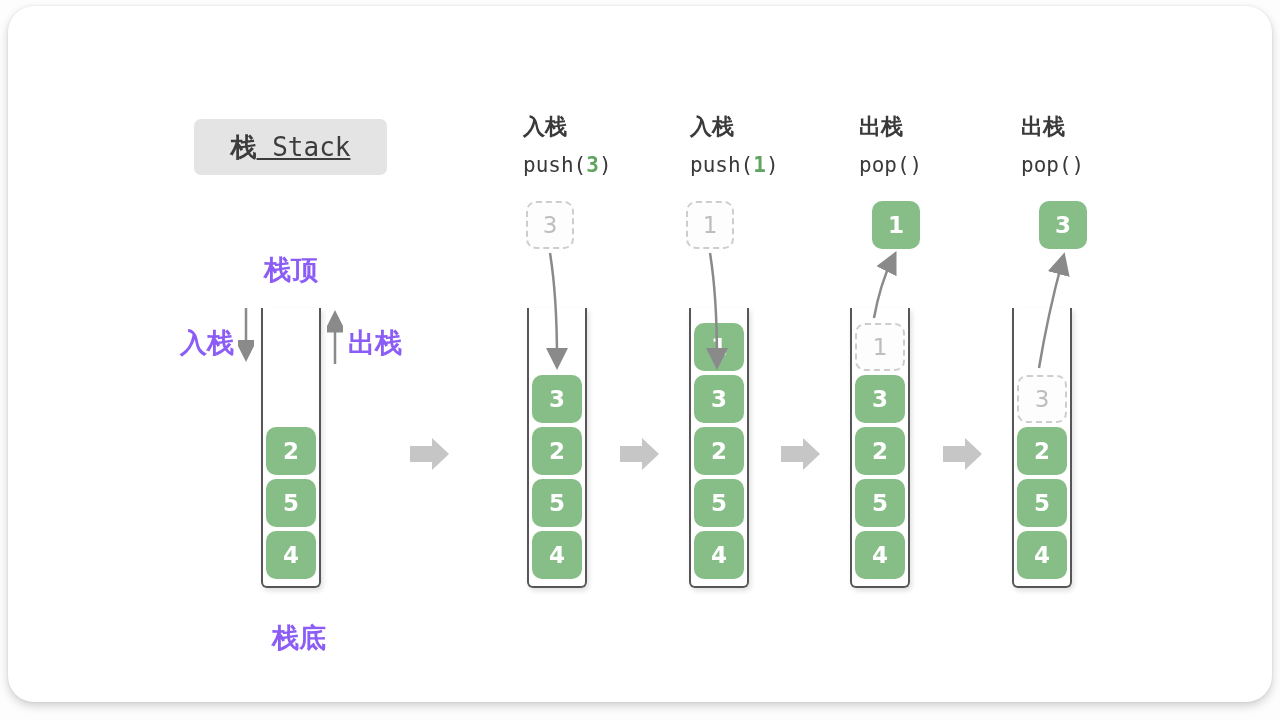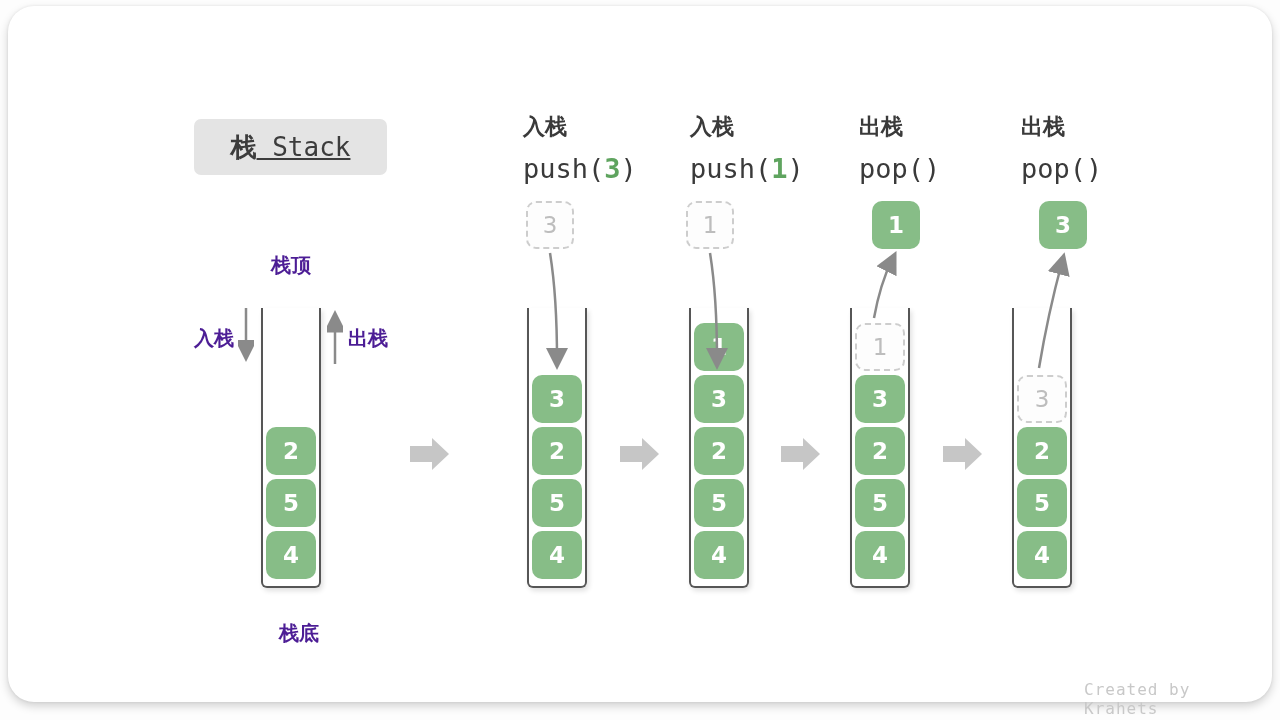"push(3)" .op-code { font-size: 27px -> 21px }
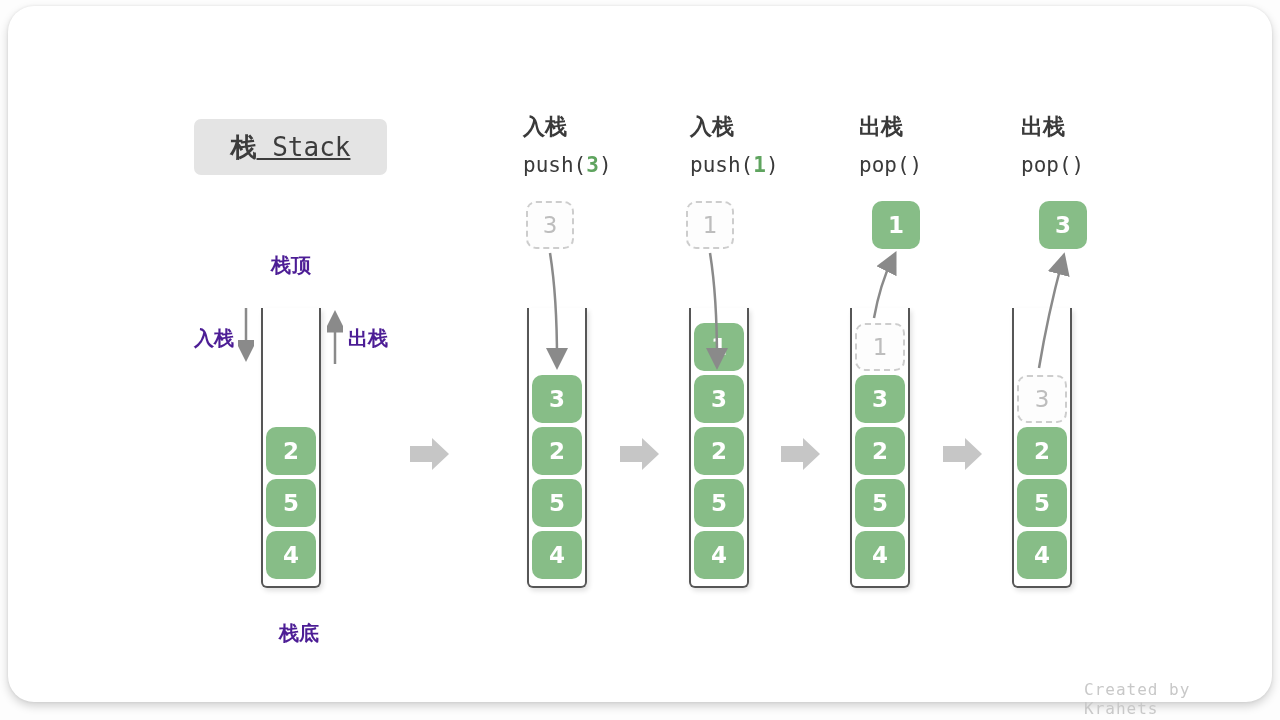"栈顶" .cn-label { color: #4c1d95 -> #8b5cf6; font-size: 20px -> 27px }
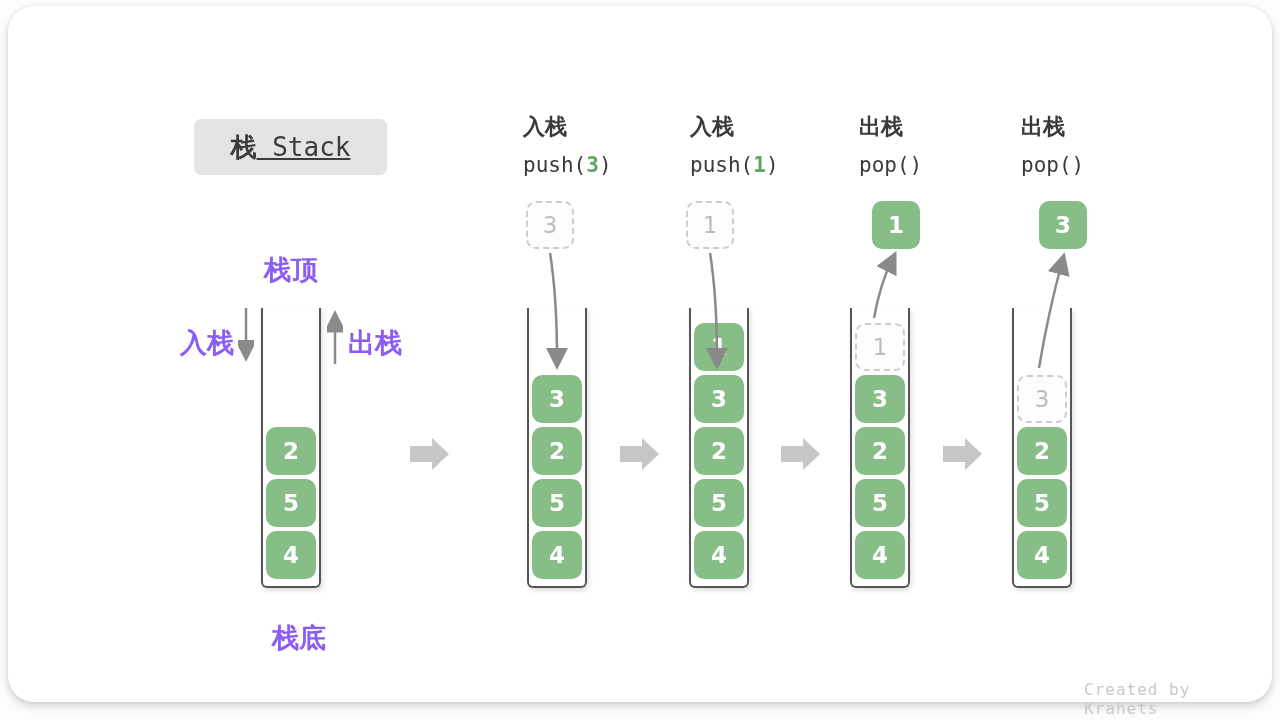"Created by Krahets" div.abs { html: <div>Created by Krahets</div> -> none }
